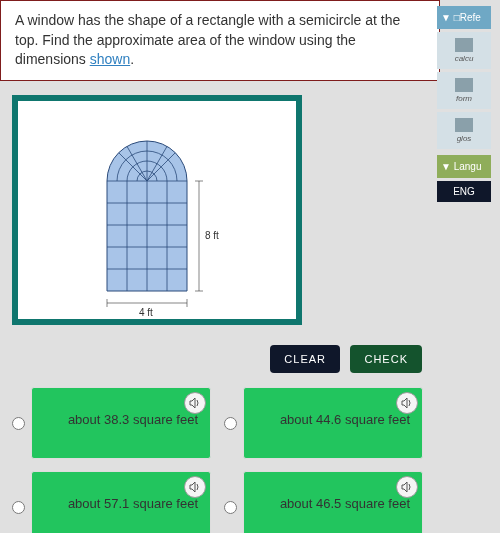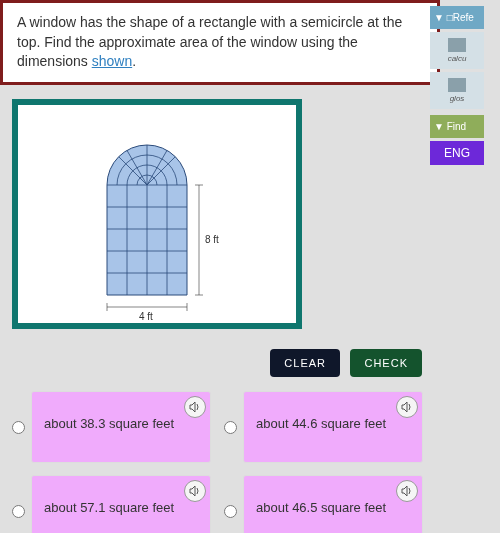"A window has the shape" .question-box { border: 3px solid #7f1d1d -> 1px solid #7f1d1d }
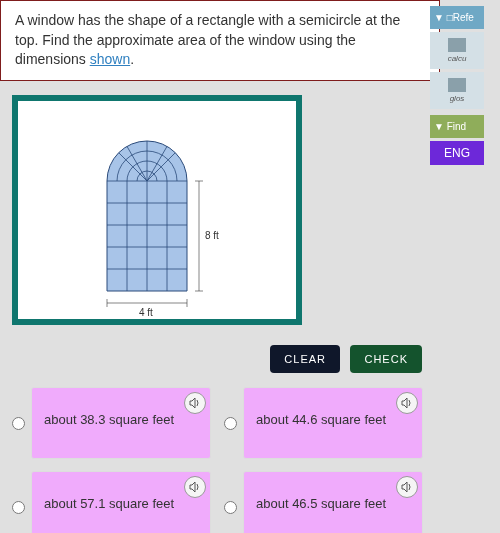"▼ □Refe" .sidebar { right: 16px -> 9px }
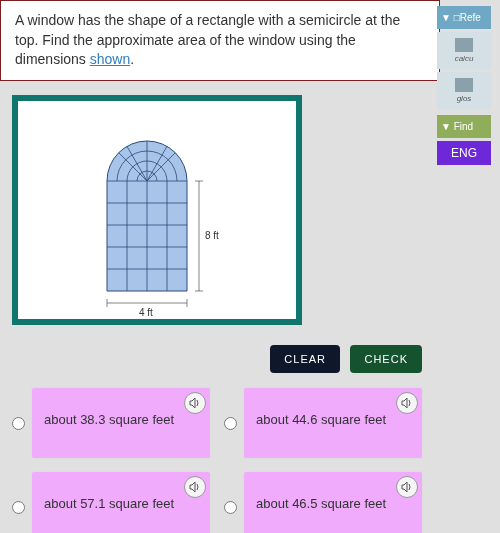"form" div.side-item { html: none -> <div> <div></div> <span>form</span> </div> }
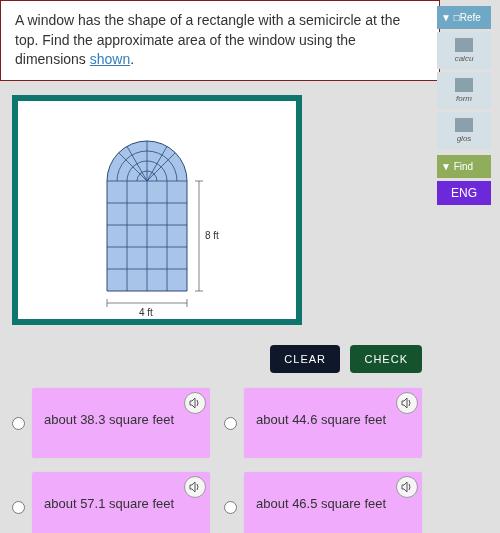"Find" span { text: Find -> Langu }
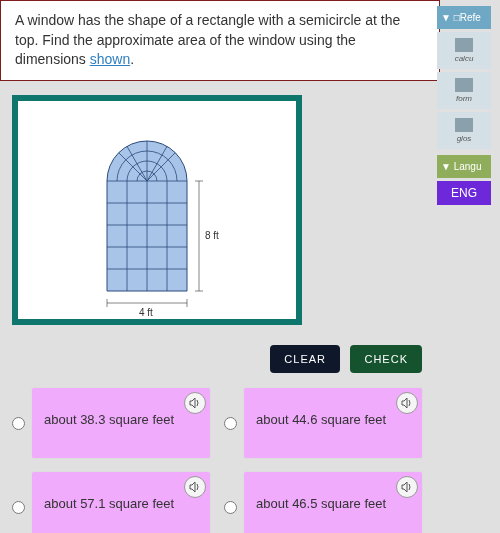"ENG" .side-btn-orange { background: #6d28d9 -> #0f172a; font-size: 12px -> 10px }
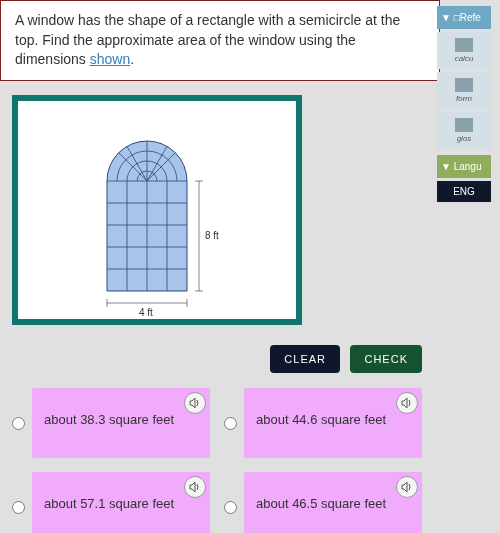"about 38.3 square feet" .opt-card { background: #f0abfc -> #22c55e; text-align: none -> right }
